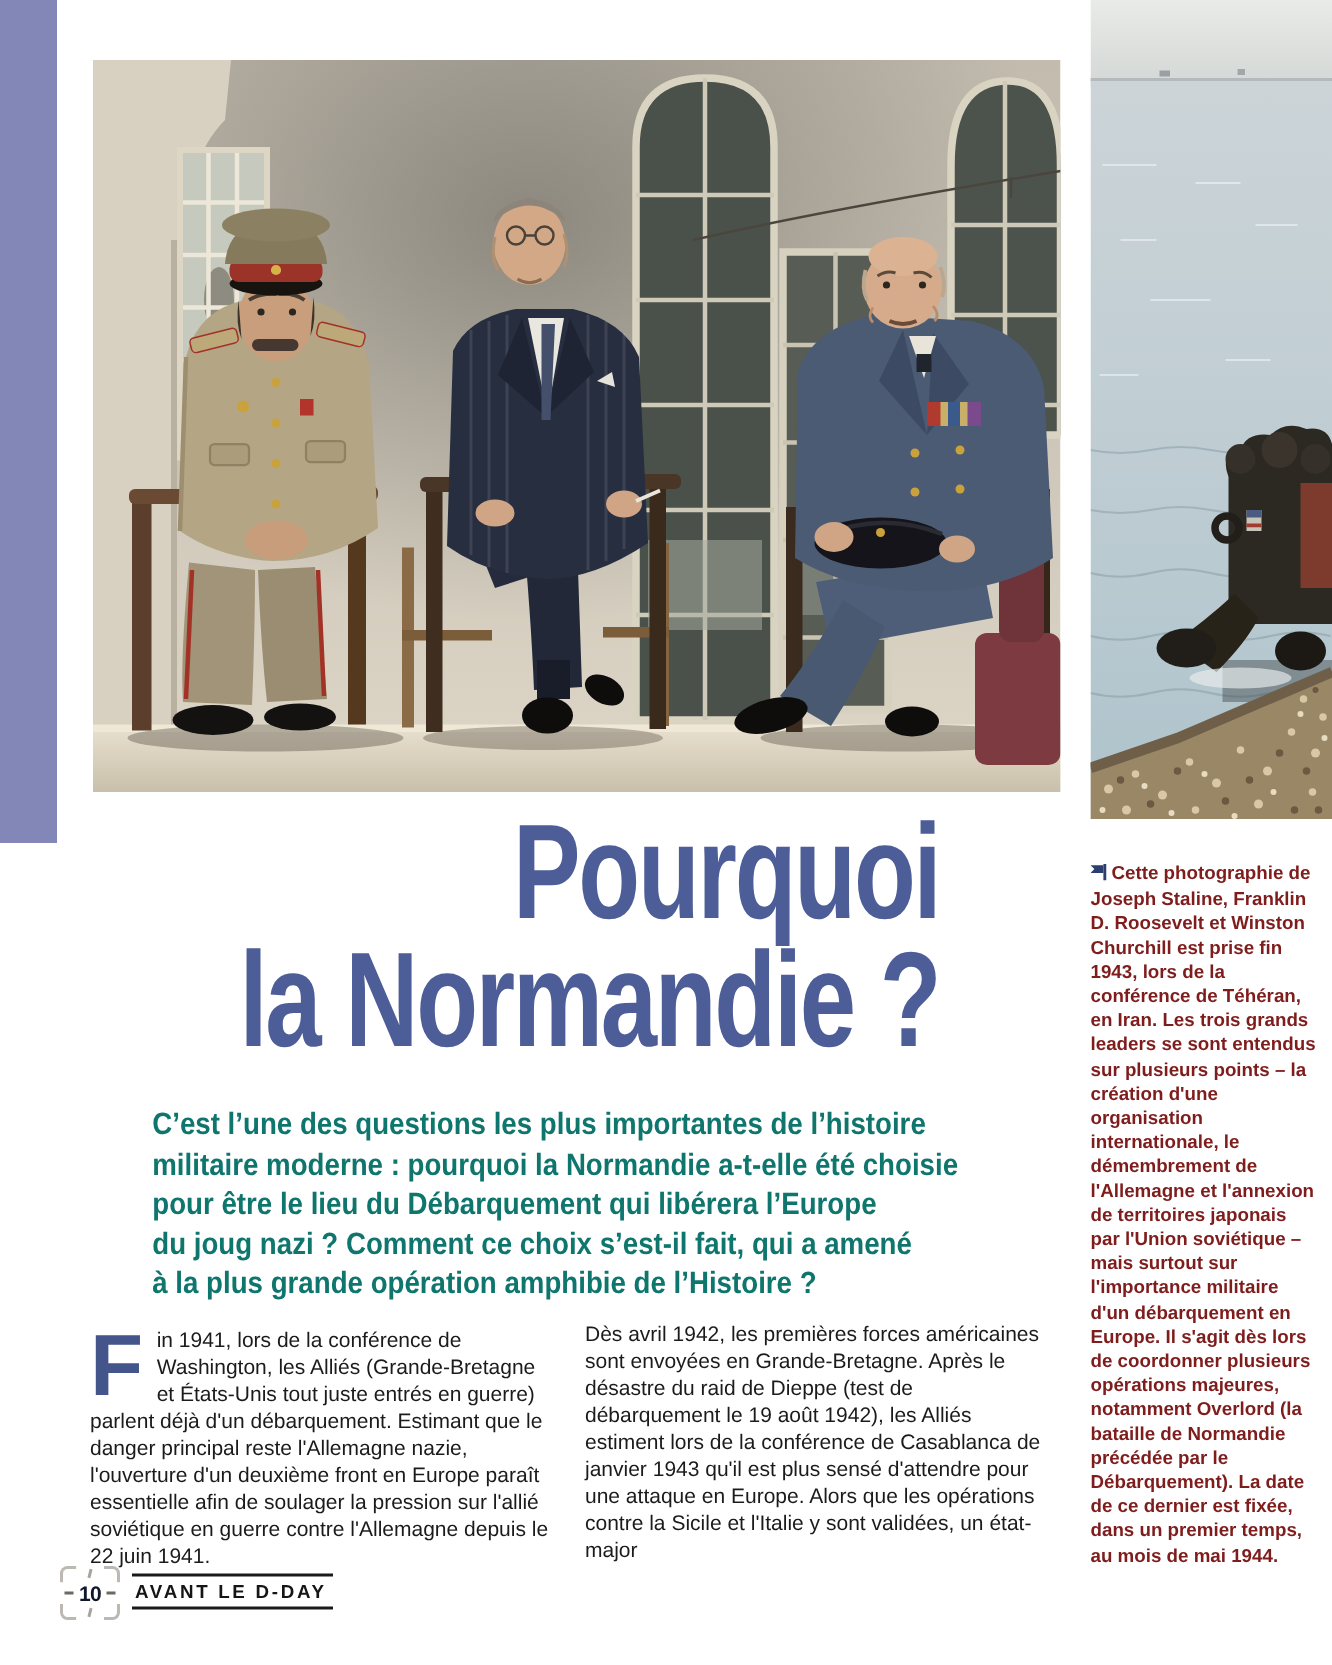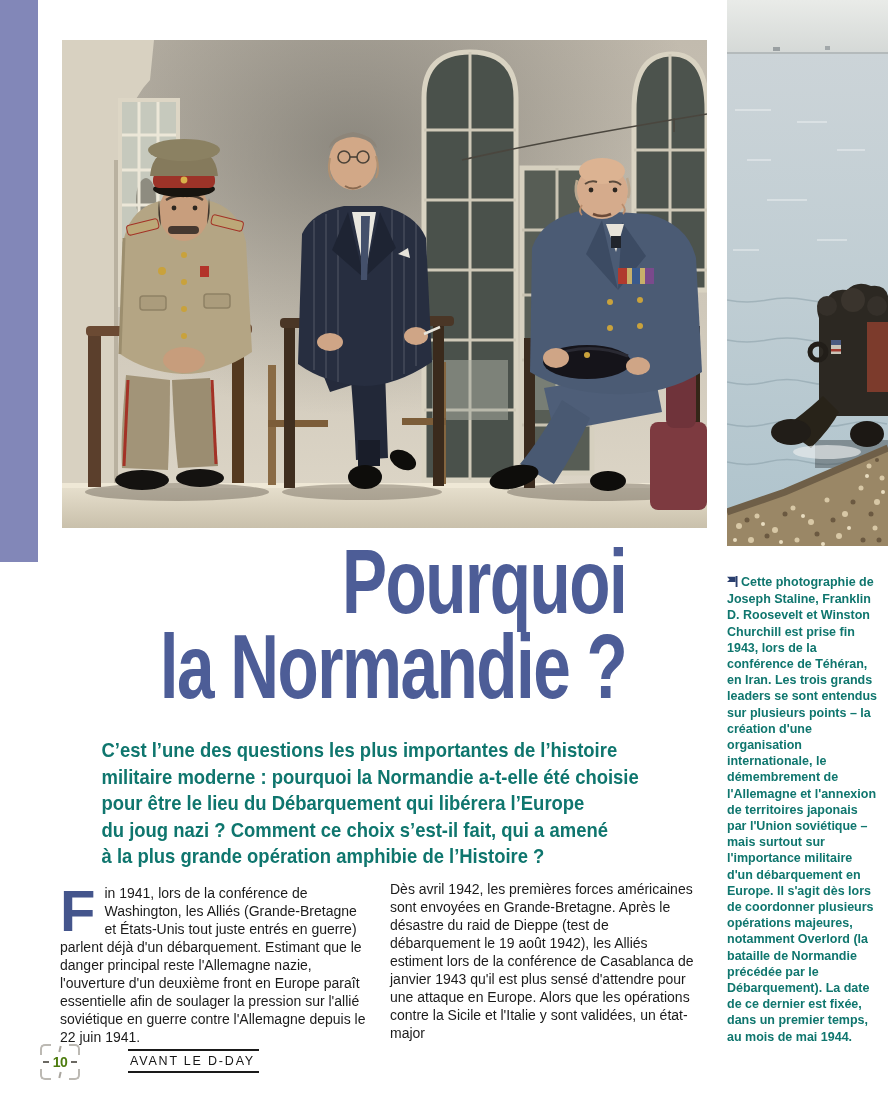"Cette photographie de Joseph Staline," .caption { color: #0f766e -> #7f1d1d }
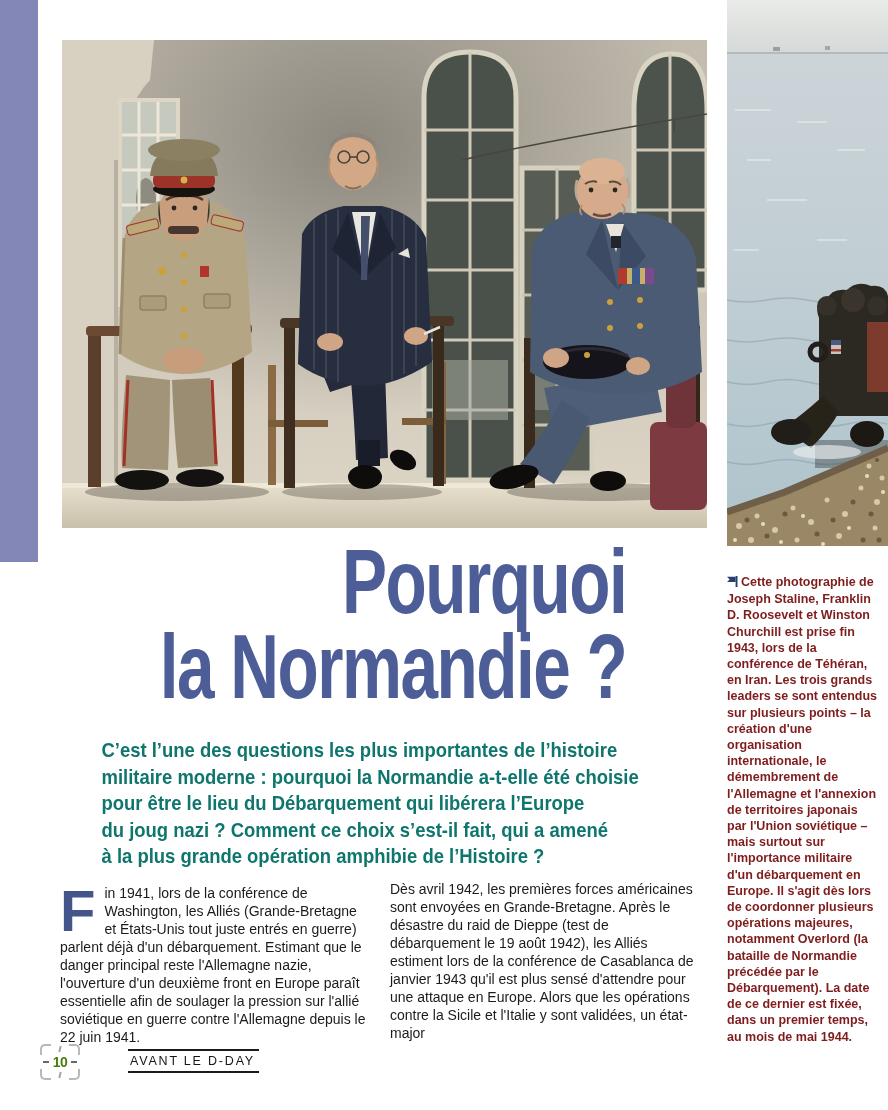"10" .page-number { color: #4d7c0f -> #0f172a }
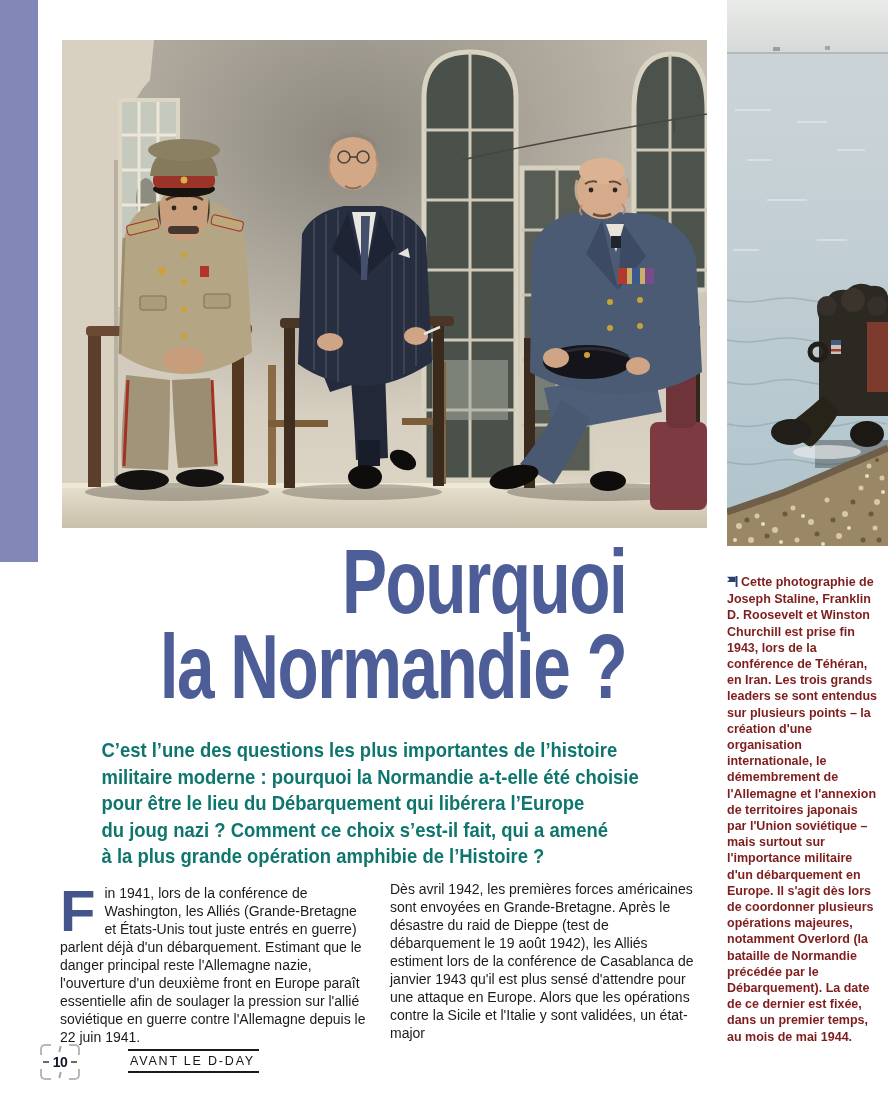"AVANT LE D-DAY" .section-label { font-weight: 400 -> 700; margin-left: 40px -> none }
